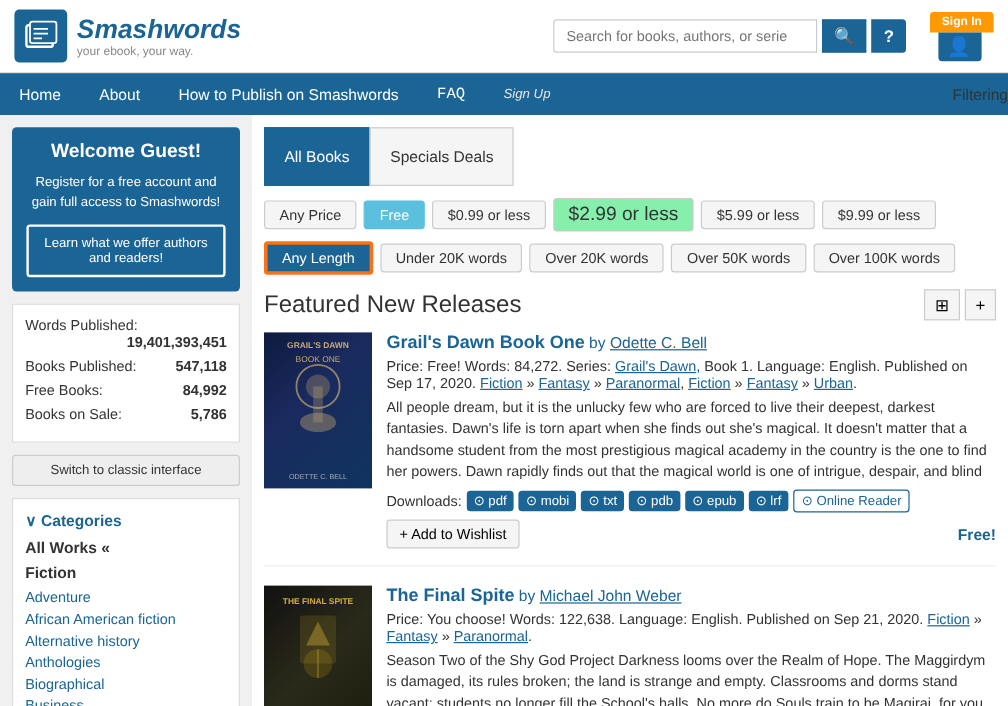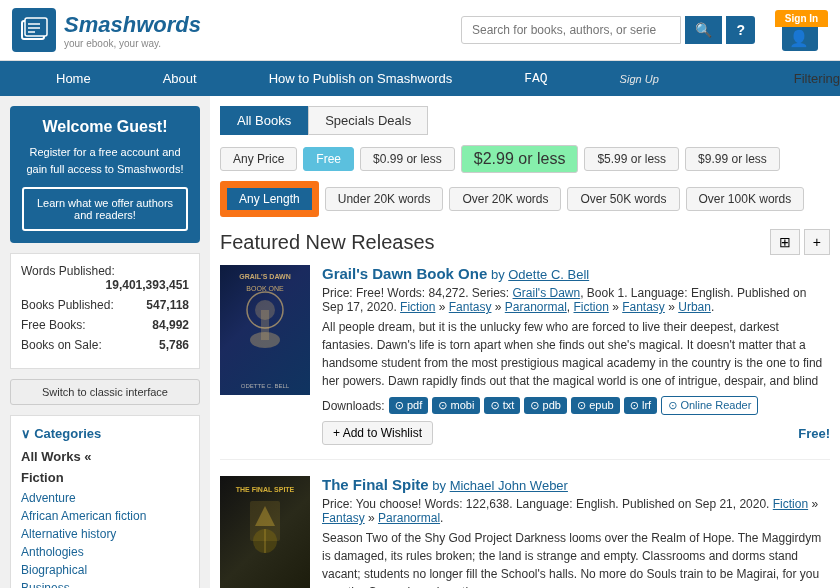"Home" #nav a { margin-left: 40px -> none }
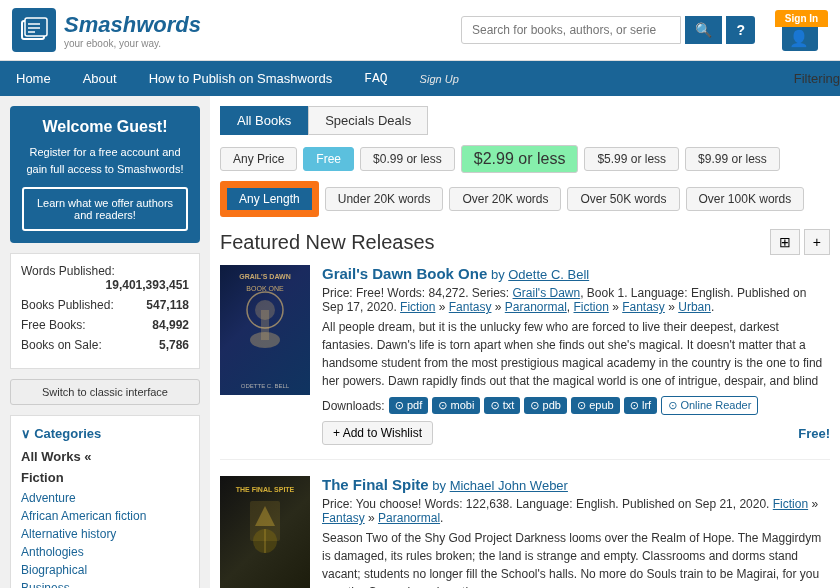"Specials Deals" button { padding: 6px 16px -> 16px 16px }
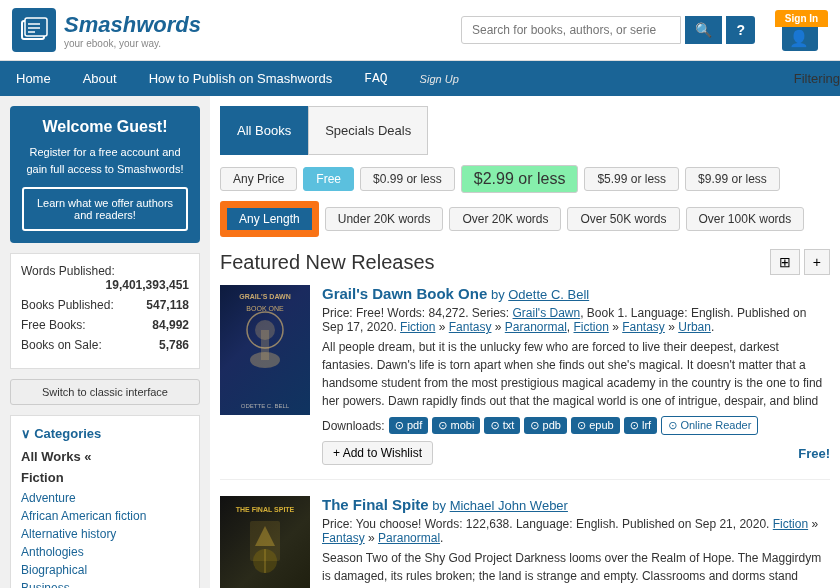"Any Length" button { border: 7px solid #f97316 -> 3px solid #f97316 }
